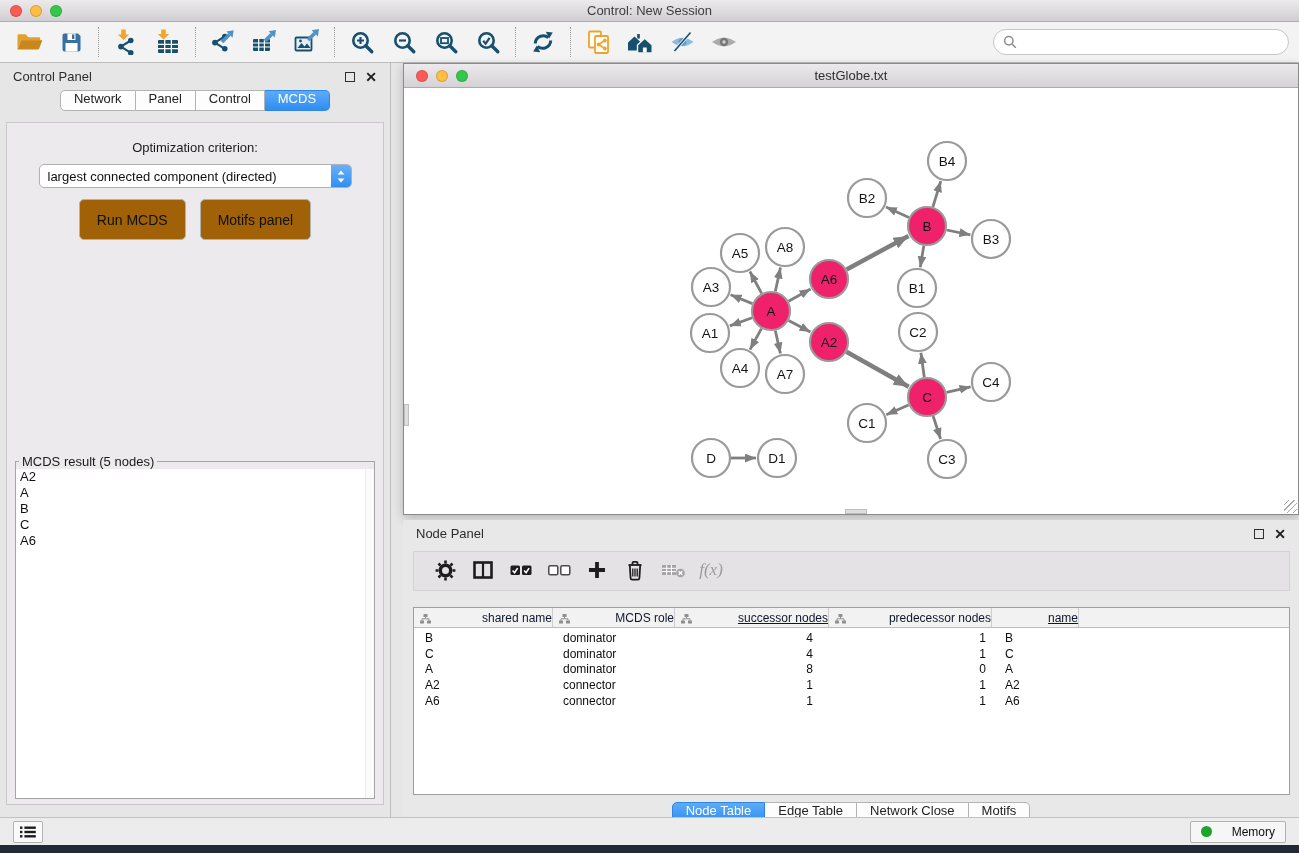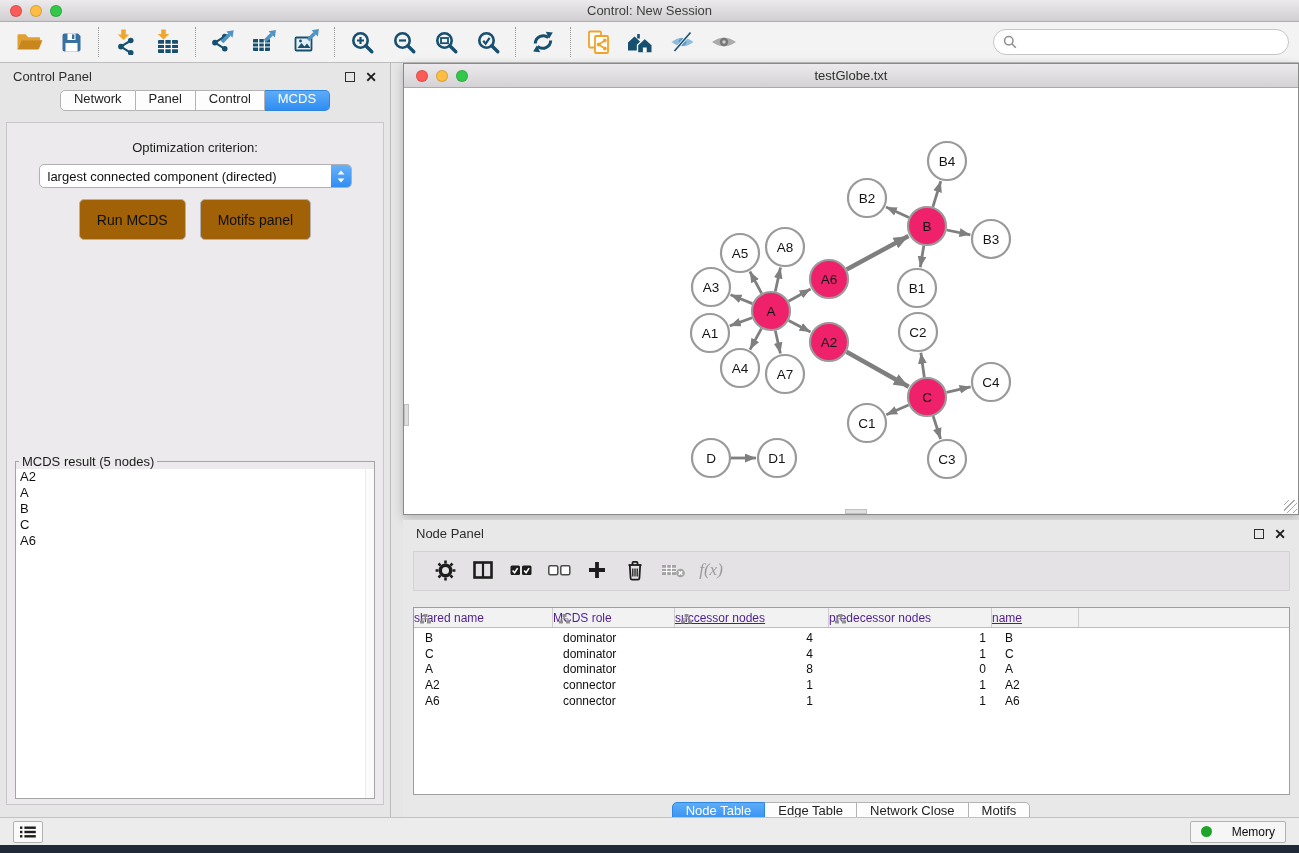"shared name" .th { color: #4c1d95 -> #0f172a; justify-content: flex-start -> flex-end }
